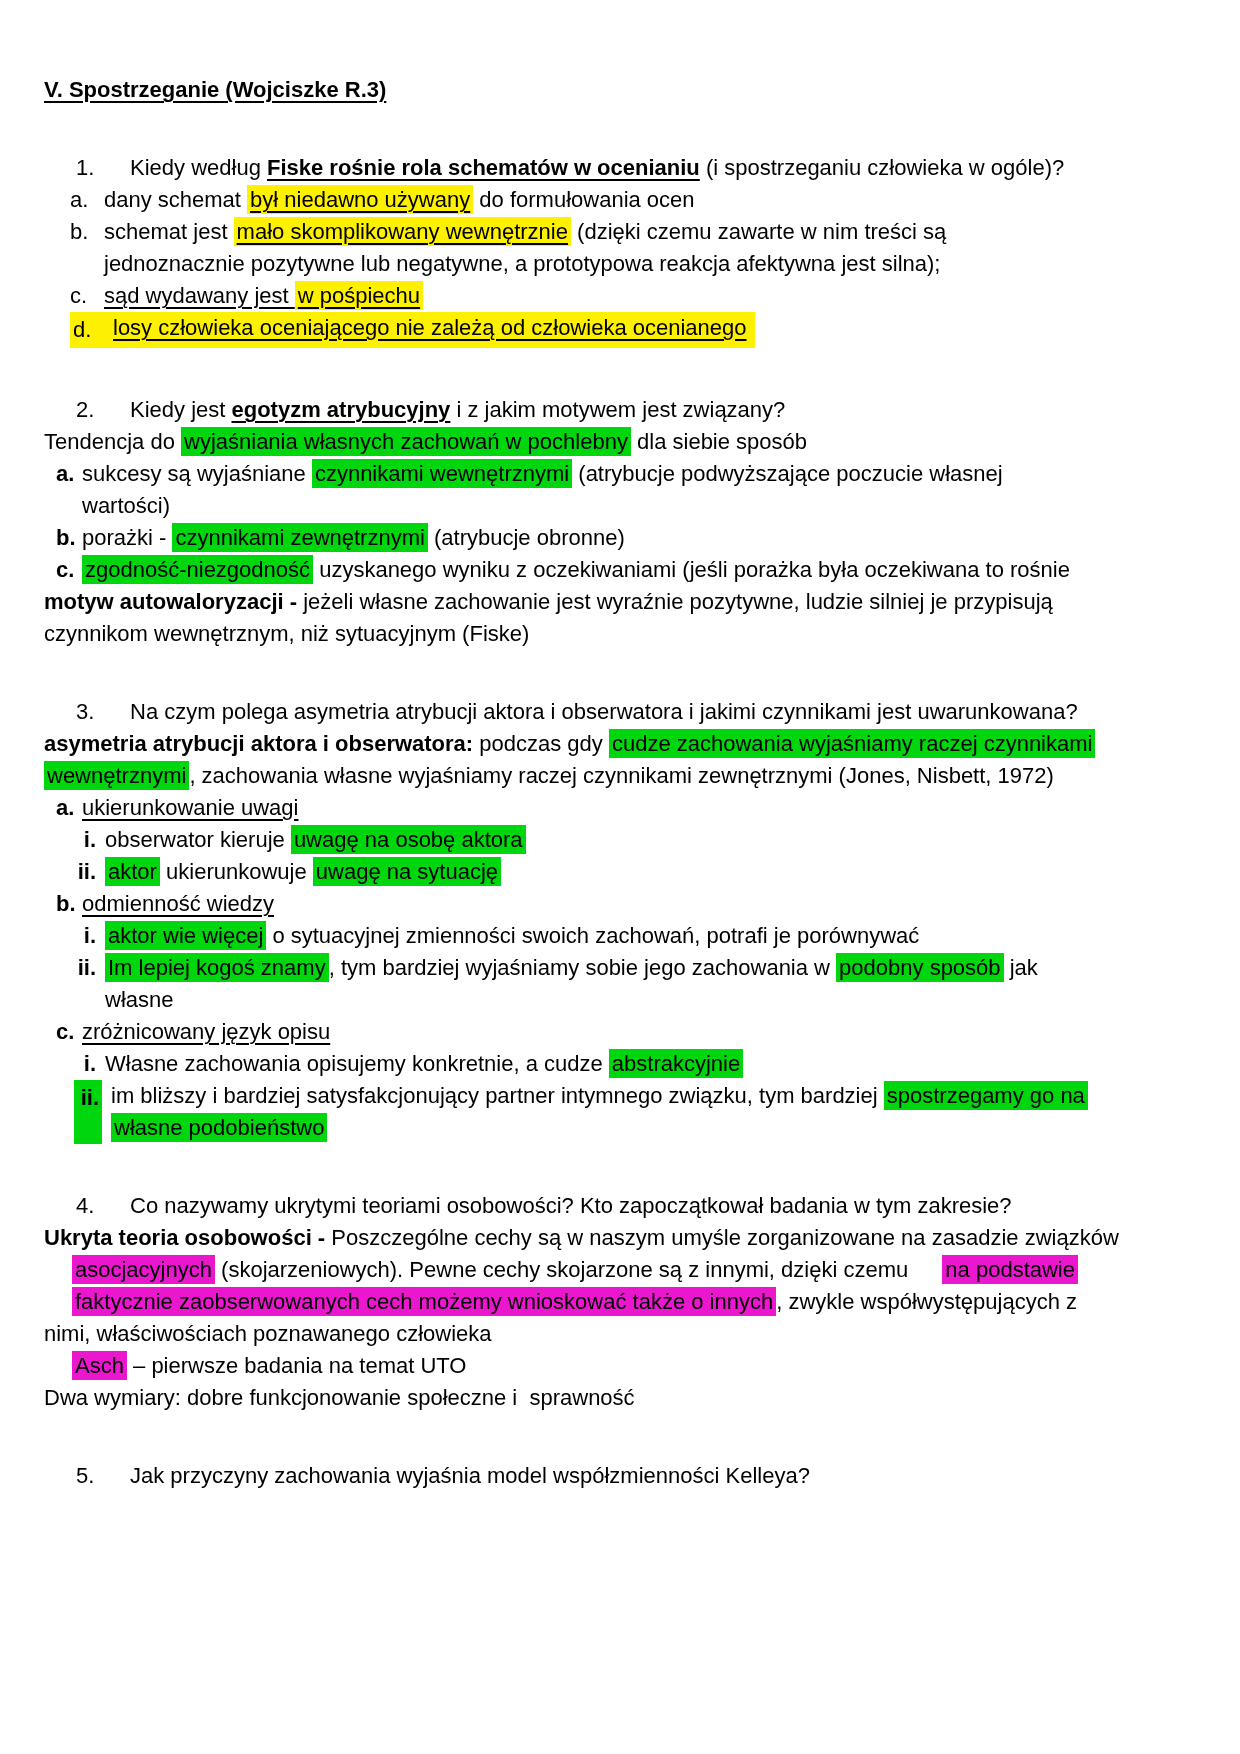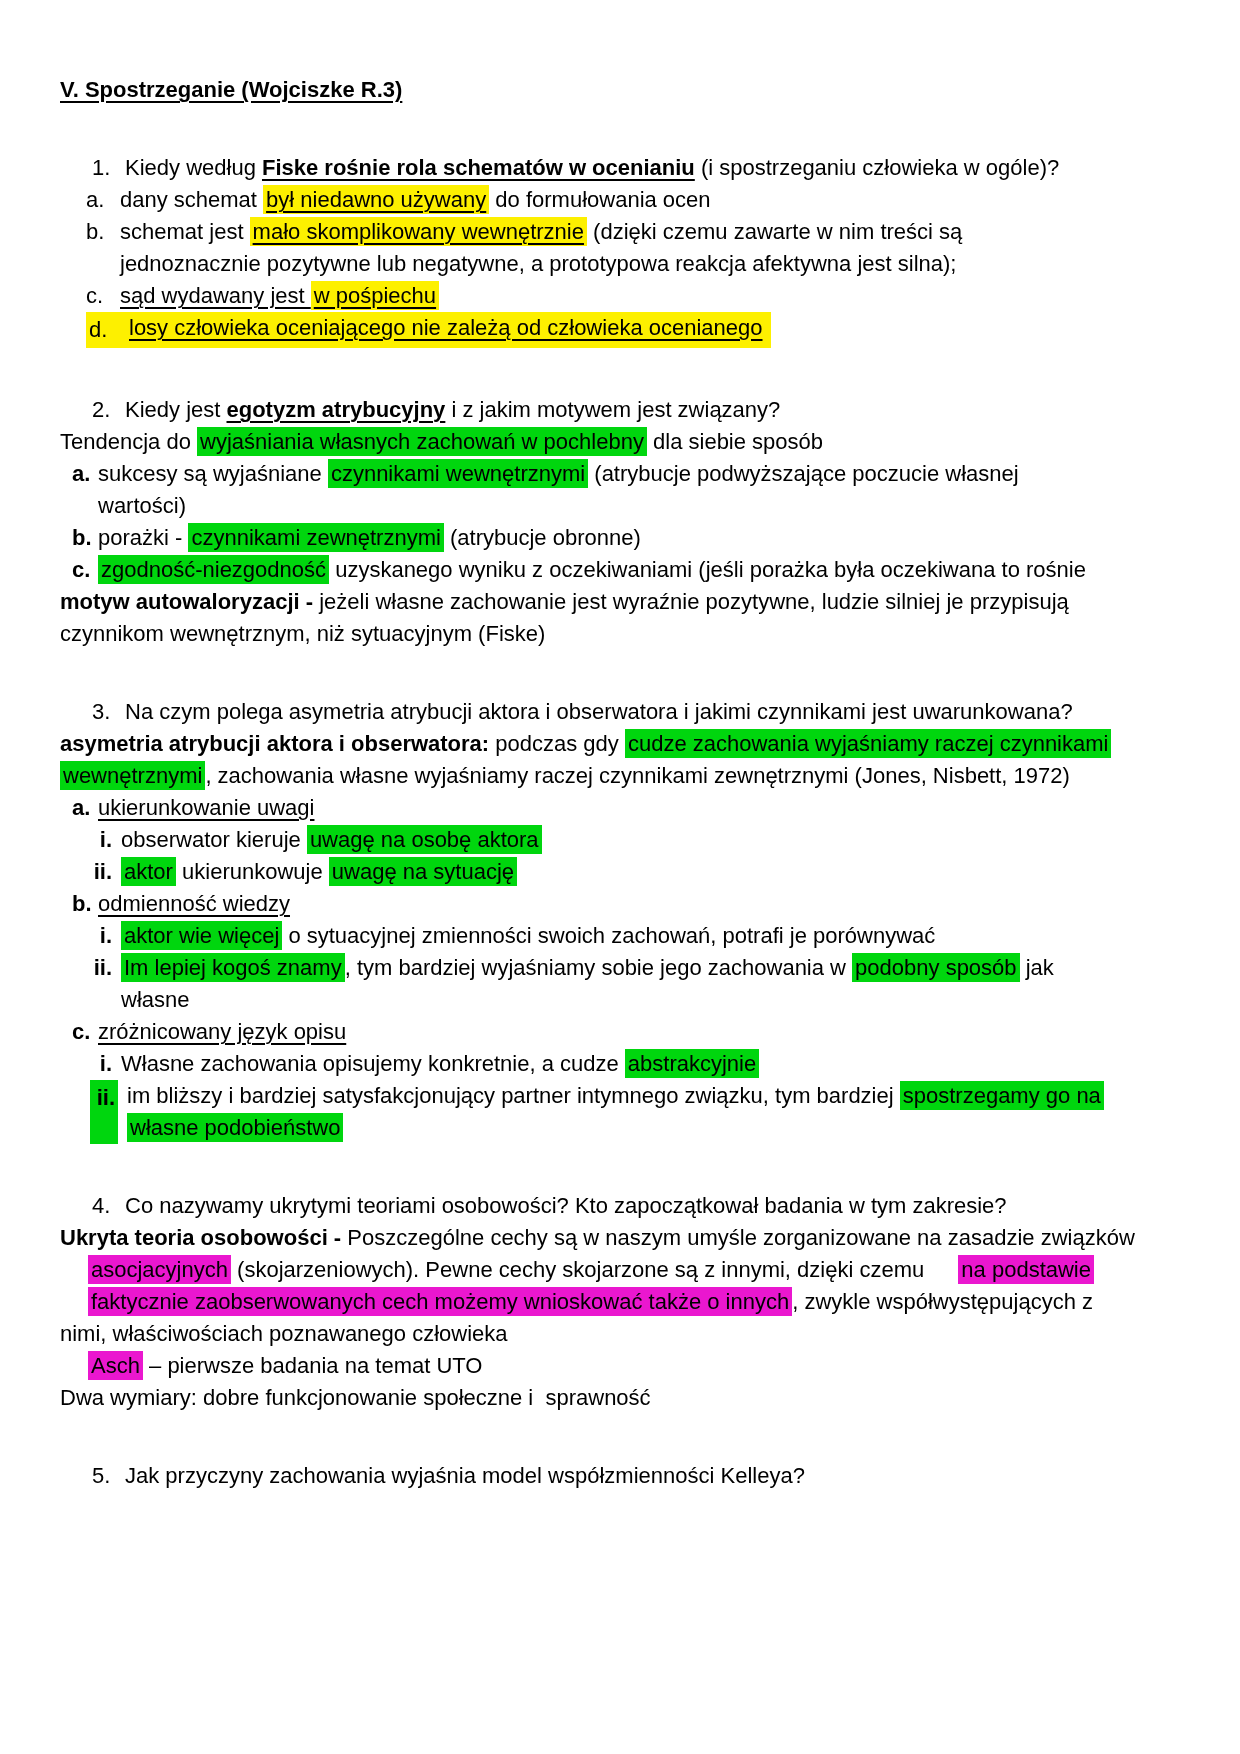"V. Spostrzeganie (Wojciszke R.3)" .page { padding: 74px 70px 0 60px -> 74px 70px 0 44px }
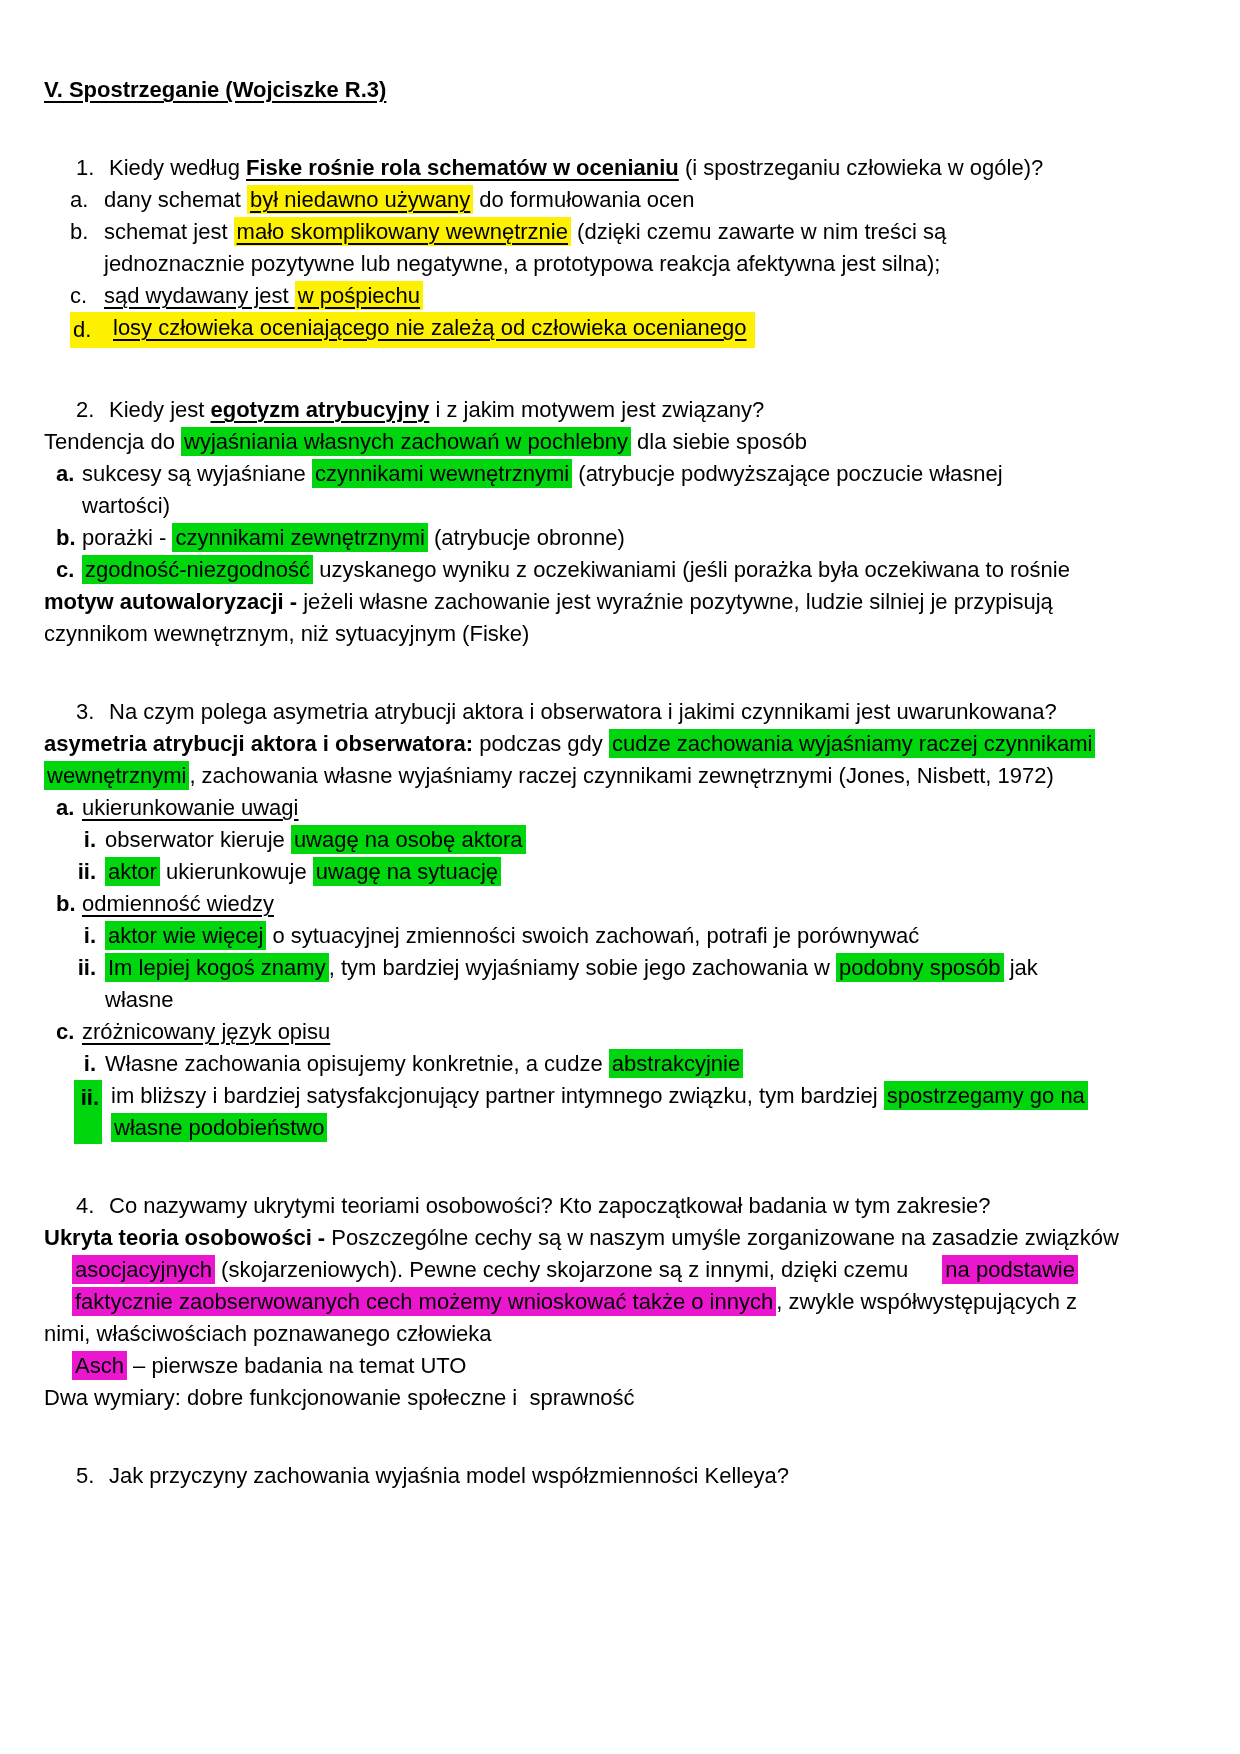"Kiedy według Fiske rośnie rola" .q-text { margin-left: none -> 21px }
